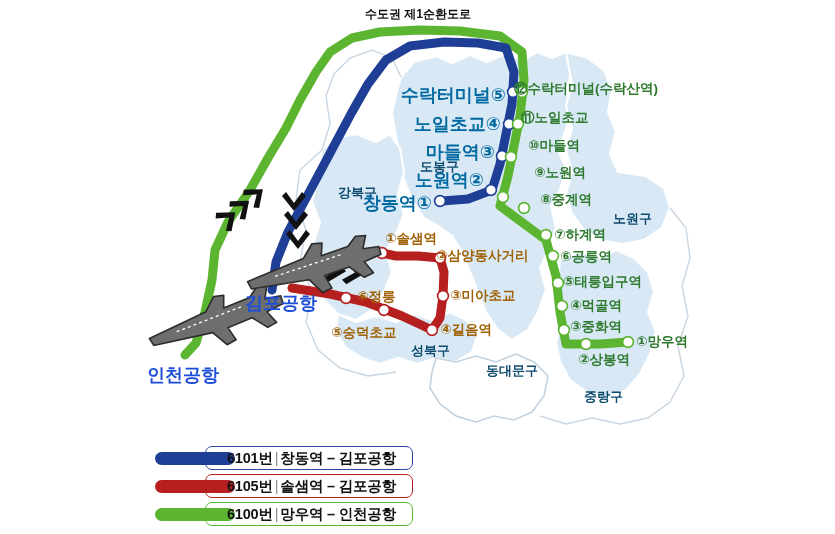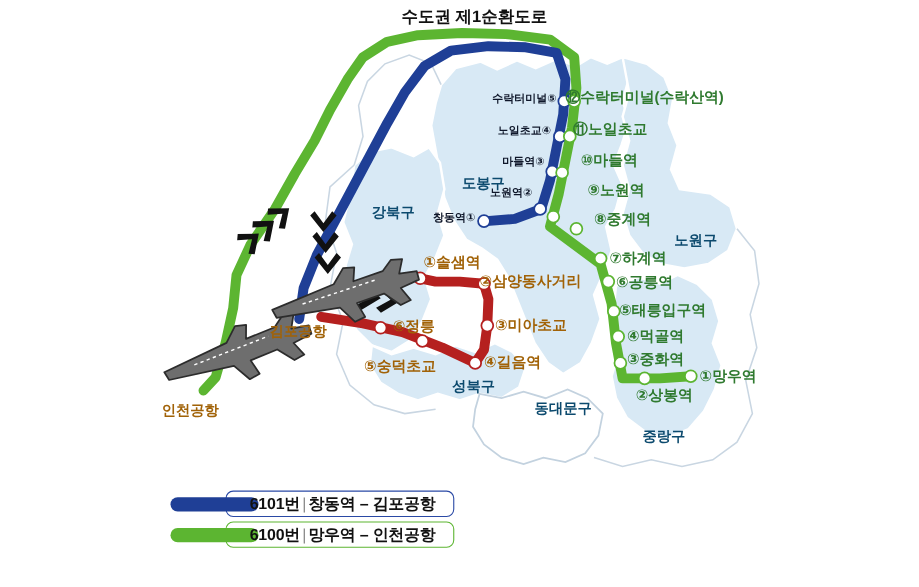"수도권 제1순환도로" .lbl-title { font-size: 15px -> 12px }
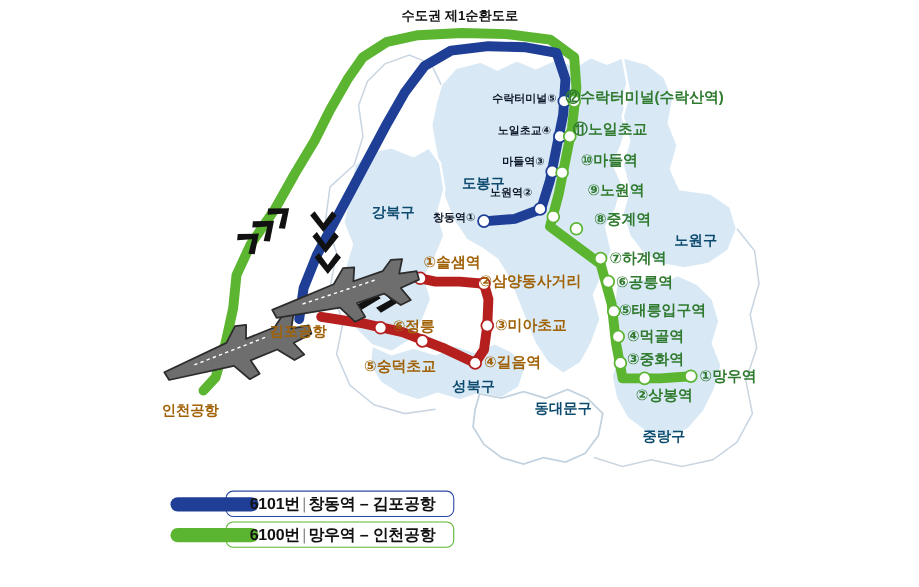"수락터미널⑤" .lbl-blue { color: #0f172a -> #0369a1; font-size: 10px -> 18px }
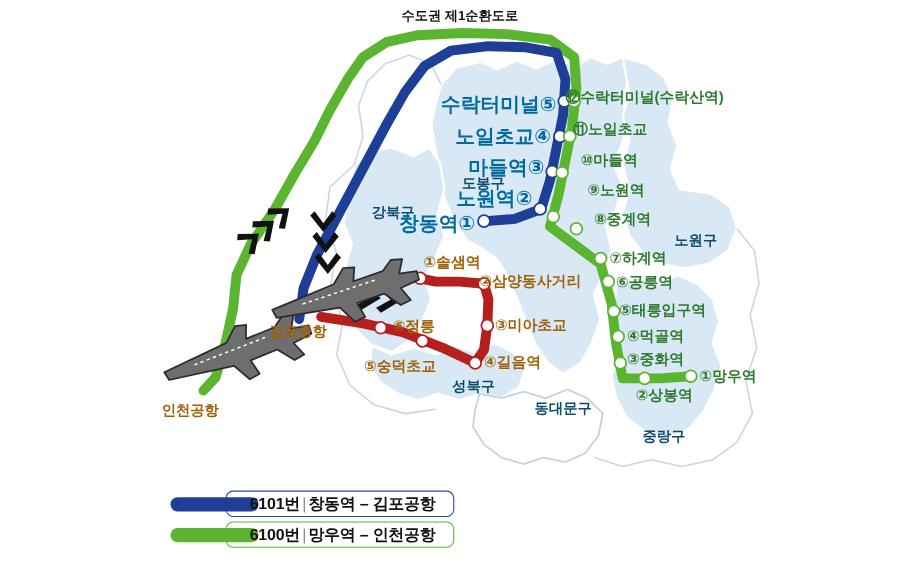"김포공항" .lbl-air { color: #a16207 -> #1d4ed8; font-size: 13px -> 18px }
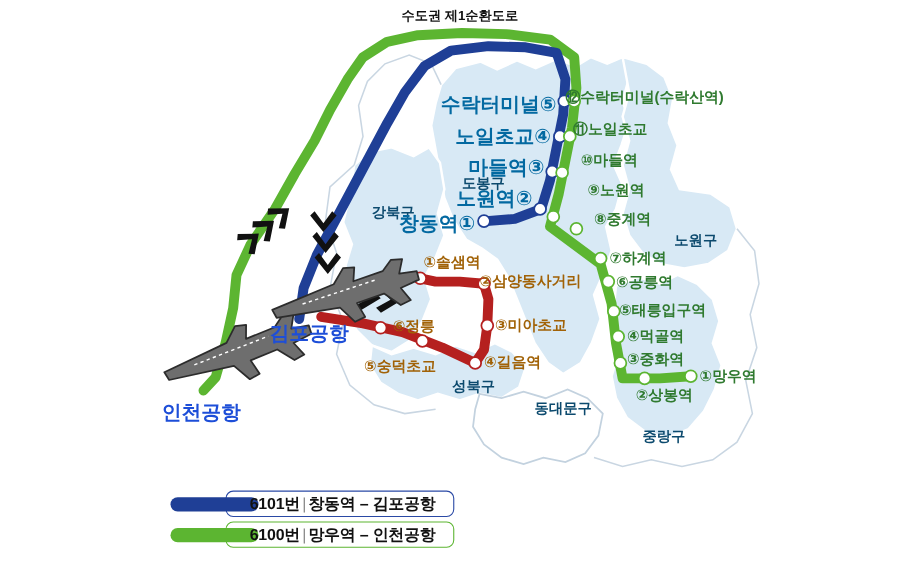"6105번 | 솔샘역 – 김포공항" div.leg-row { html: none -> <div> <div></div> <div></div> <div> <span>6105번</span><span>|</span><span>솔샘역 – 김포공항</span> </div> </div> }
